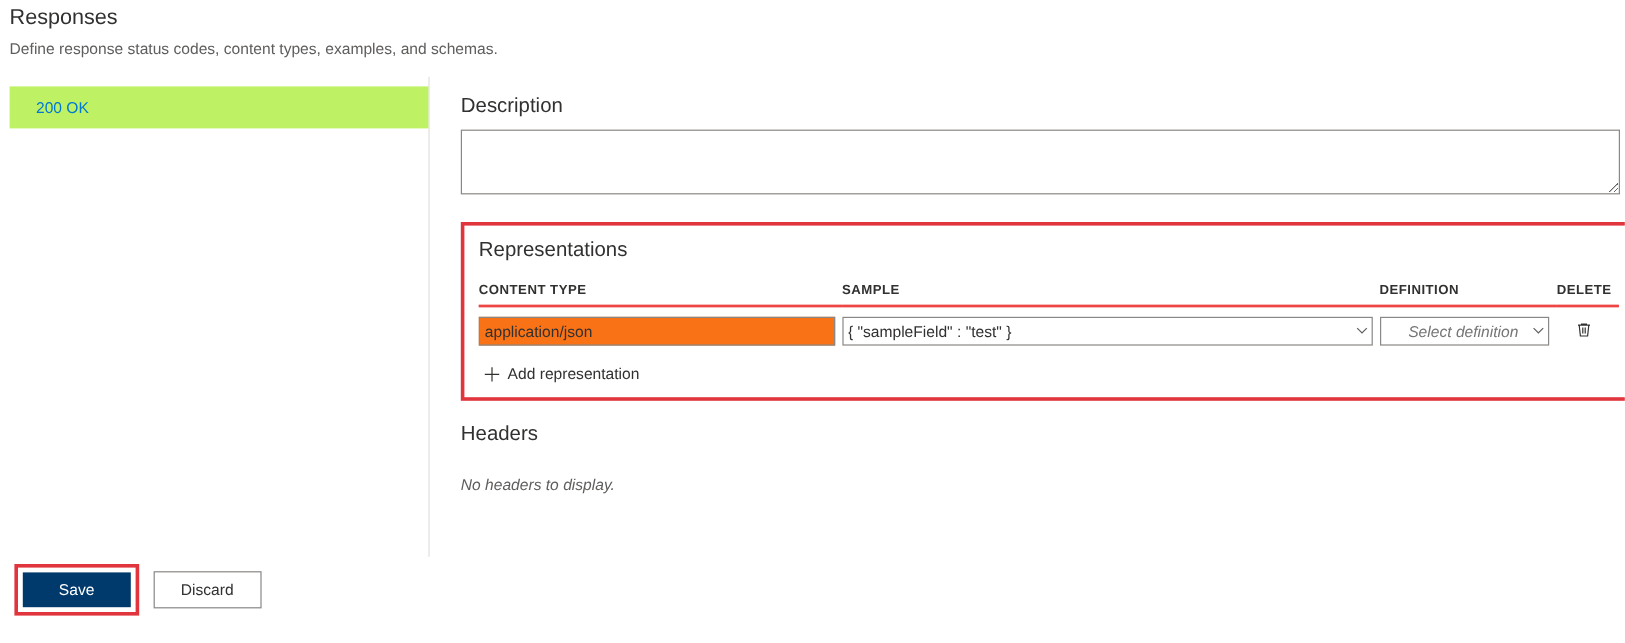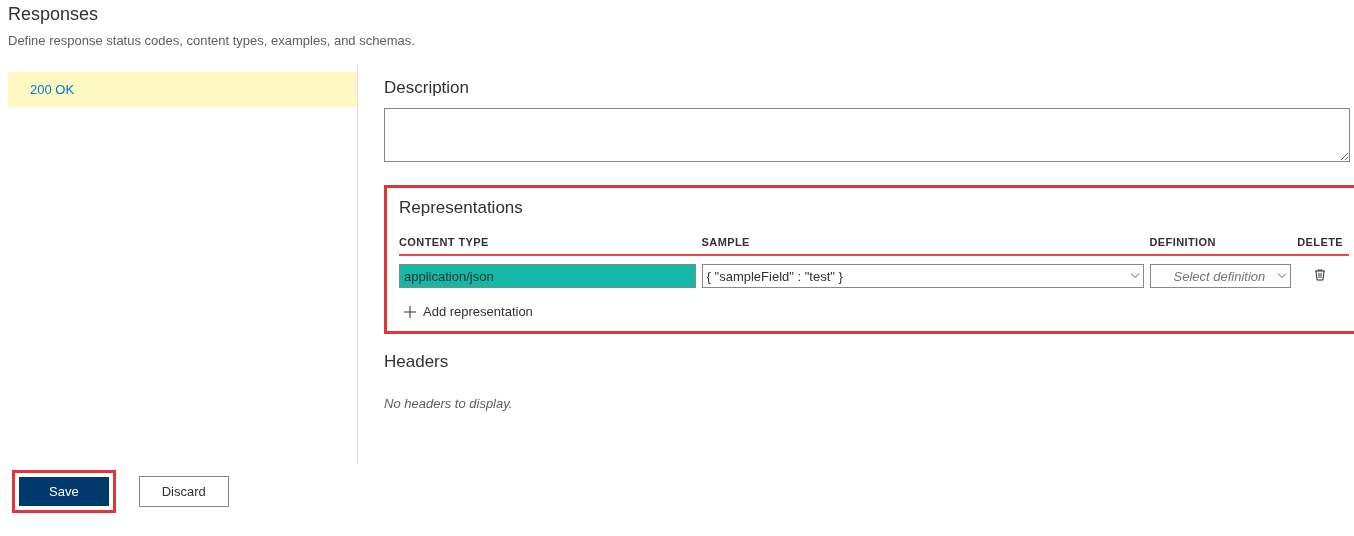"200 OK" .response-item { background: #fef9c3 -> #bef264 }
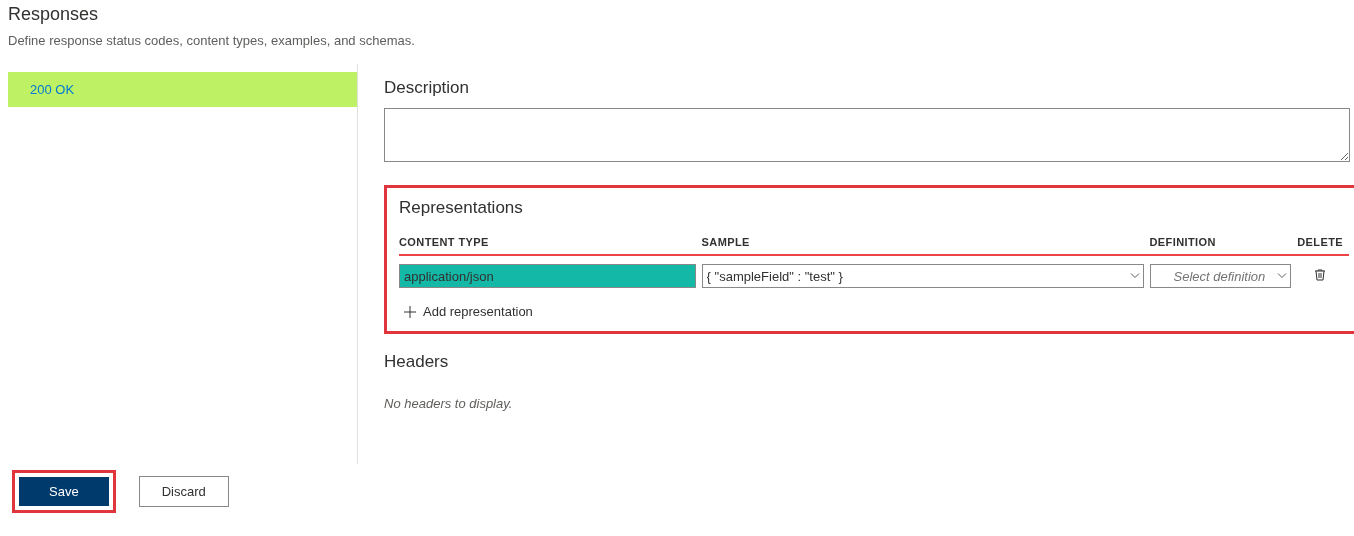"application/json" .cell-input { background: #14b8a6 -> #f97316 }
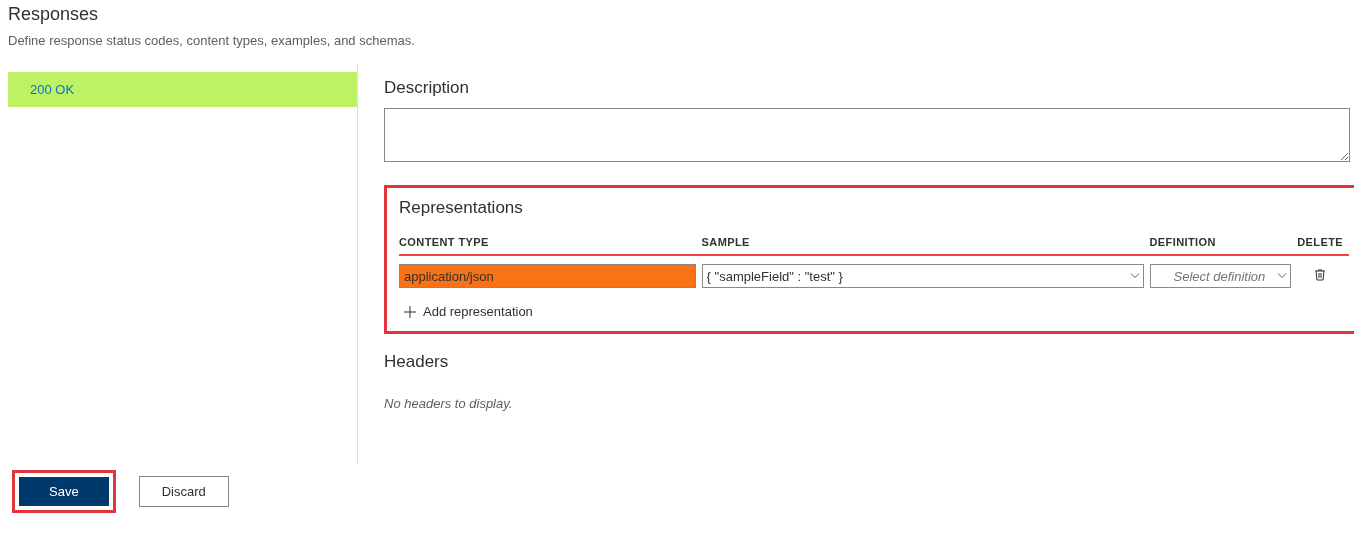"Save" .footer { gap: 23px -> 12px }
